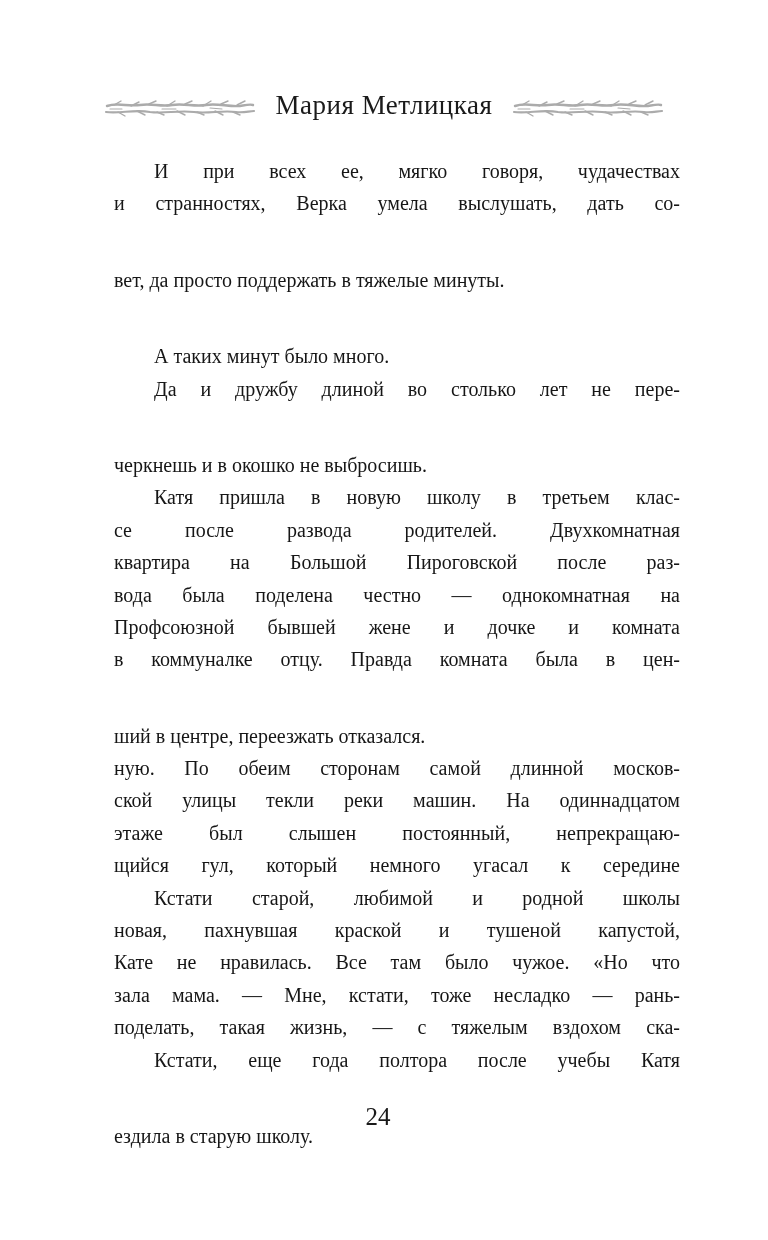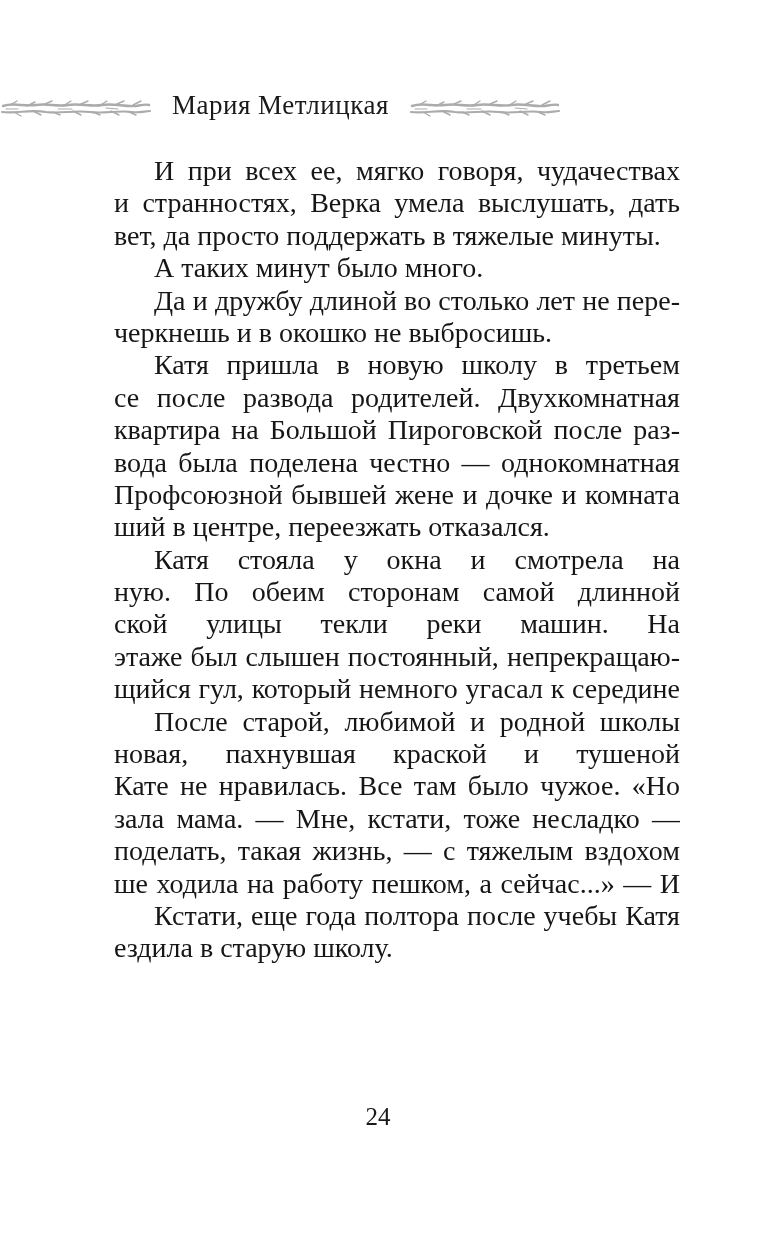"Мария Метлицкая" .running-header { justify-content: none -> center }
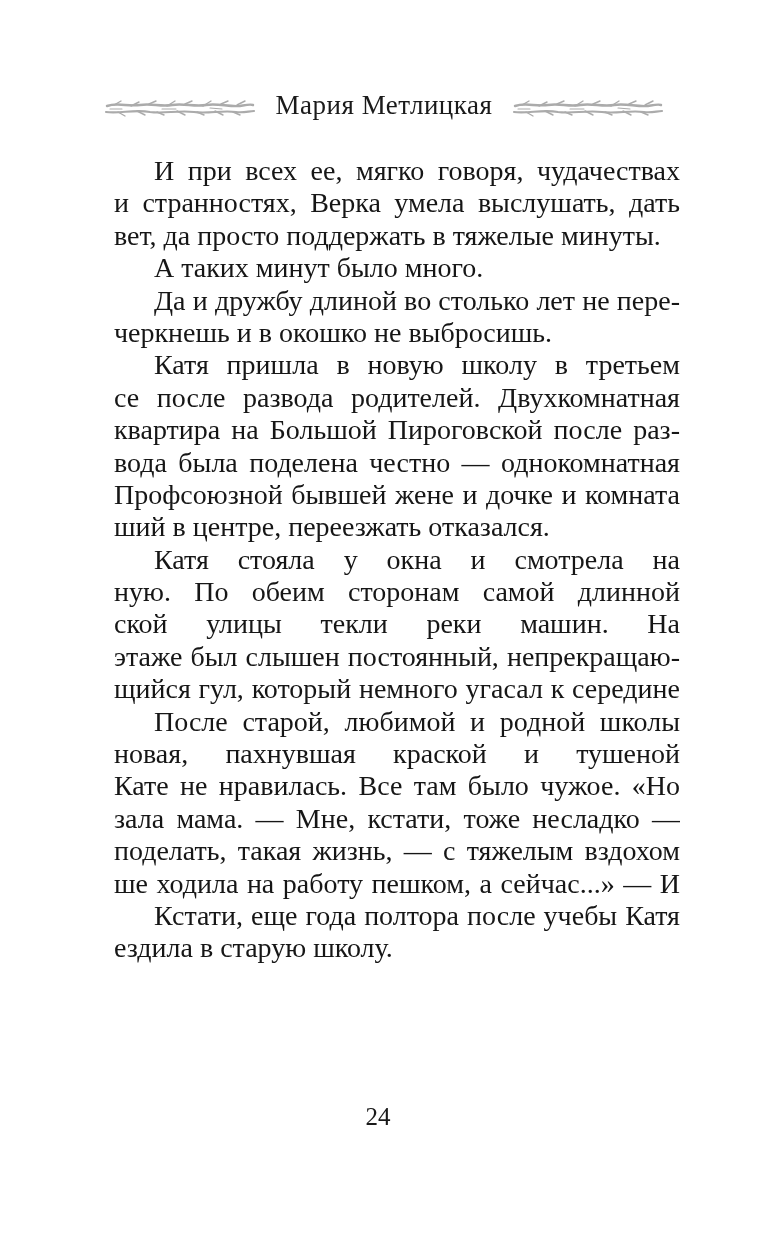"И при всех ее, мягко" .line { font-size: 28px -> 20px }
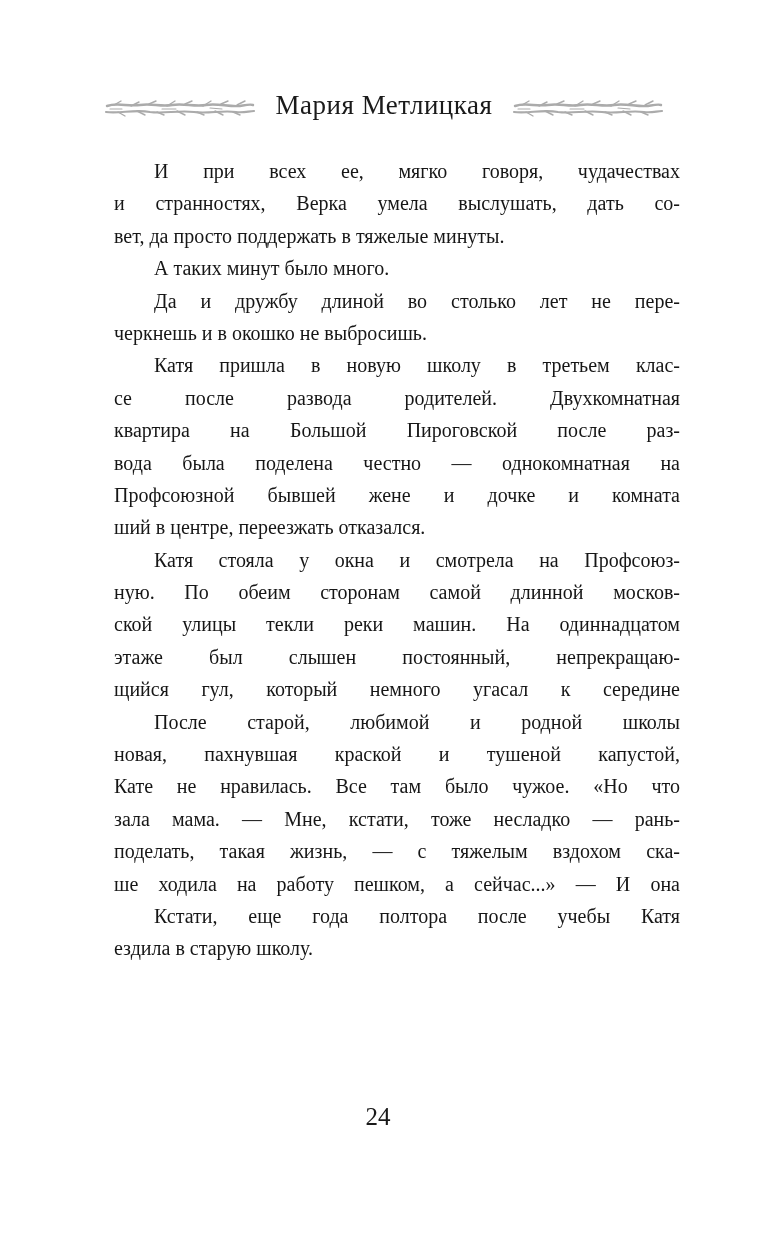"вет, да просто поддержать в" .line.last { margin-top: none -> 44px }
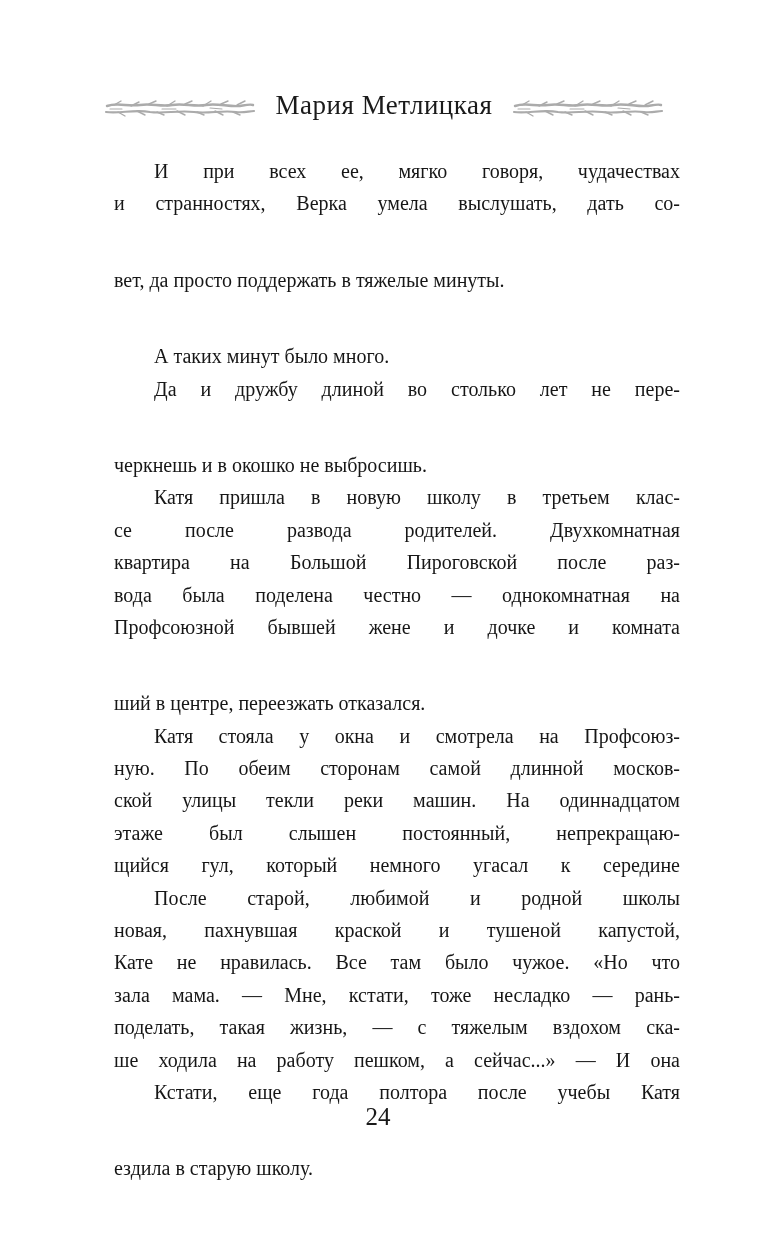"в коммуналке отцу. Правда комната" div.line { html: none -> <div>в коммуналке отцу. Правда комната была в цен-</div> }
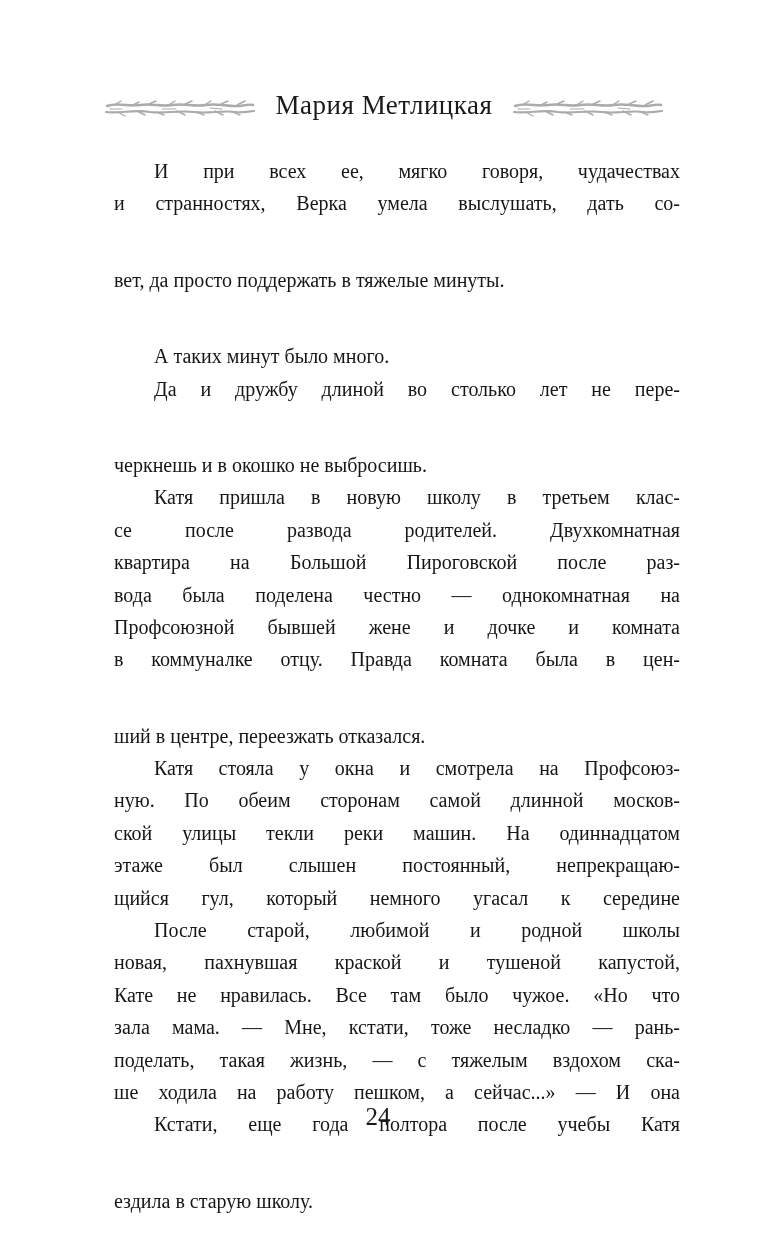"Катя стояла у окна и" div.line { html: <div>Катя стояла у окна и смотрела на Профсоюз-</div> -> none }
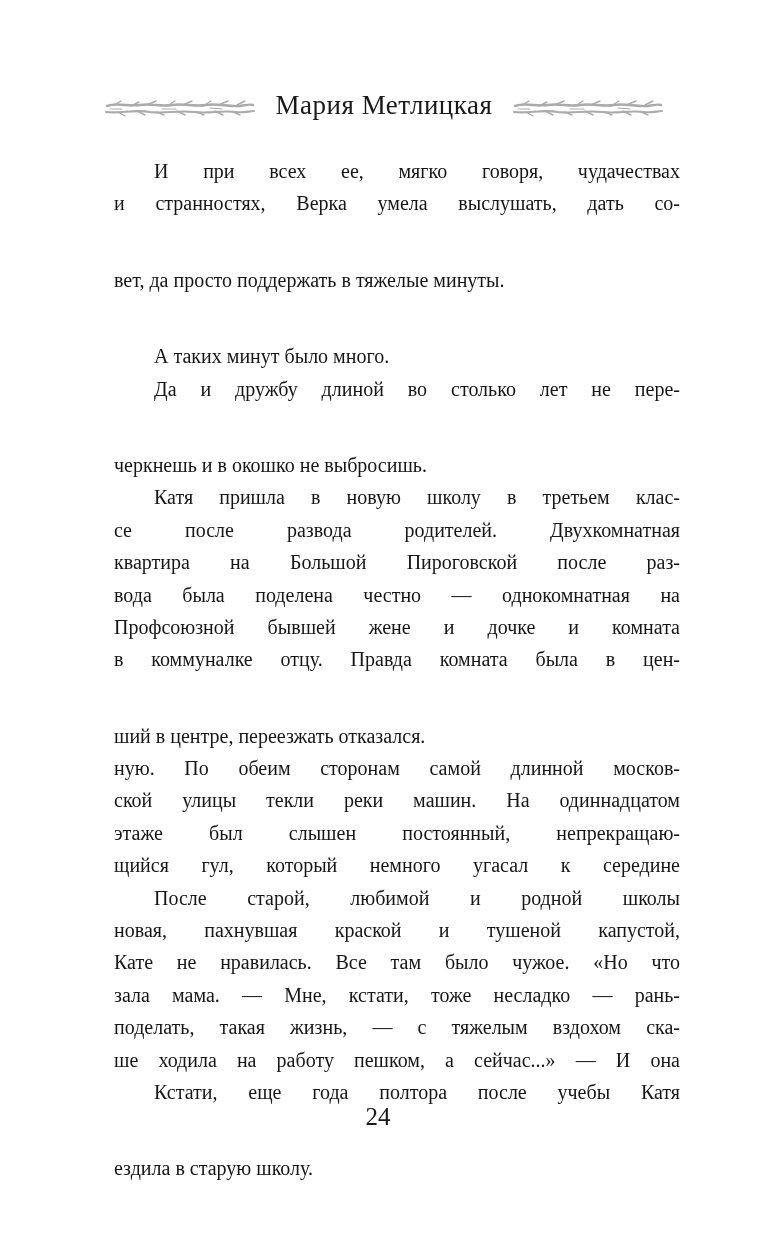"После старой, любимой и родной" div.line { text: После -> Кстати }
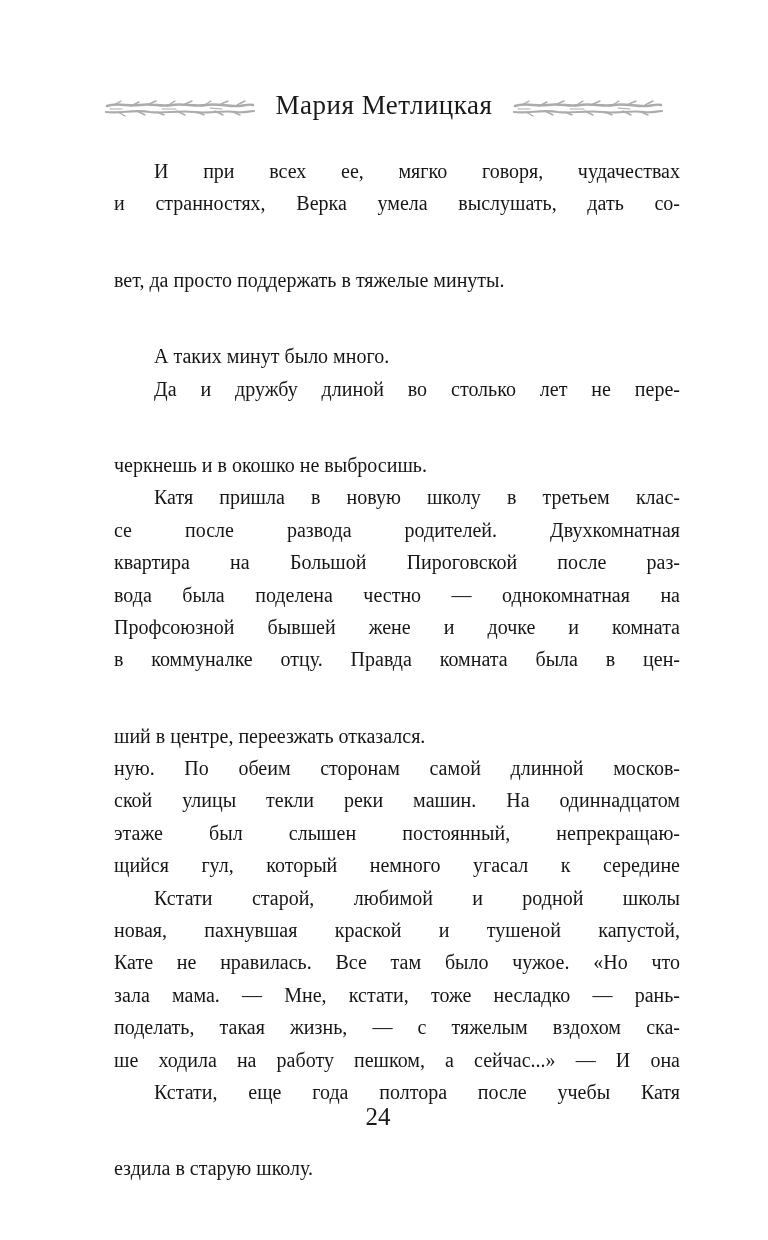"ше ходила на работу пешком," div.line { html: <div>ше ходила на работу пешком, а сейчас...» — И она</div> -> none }
